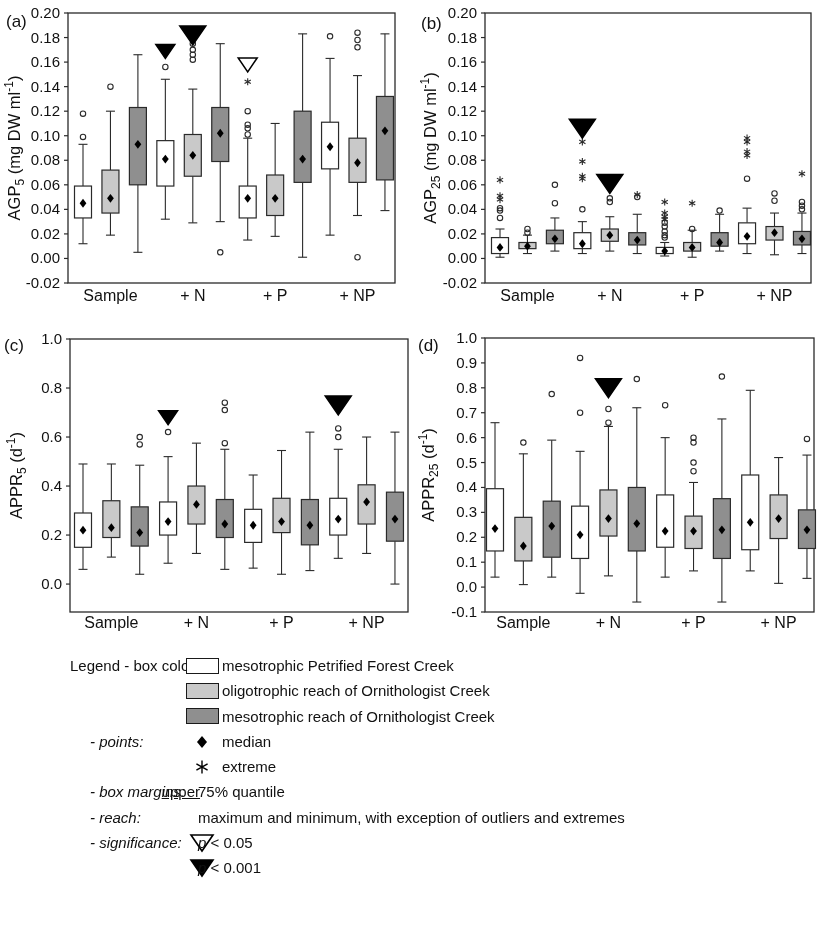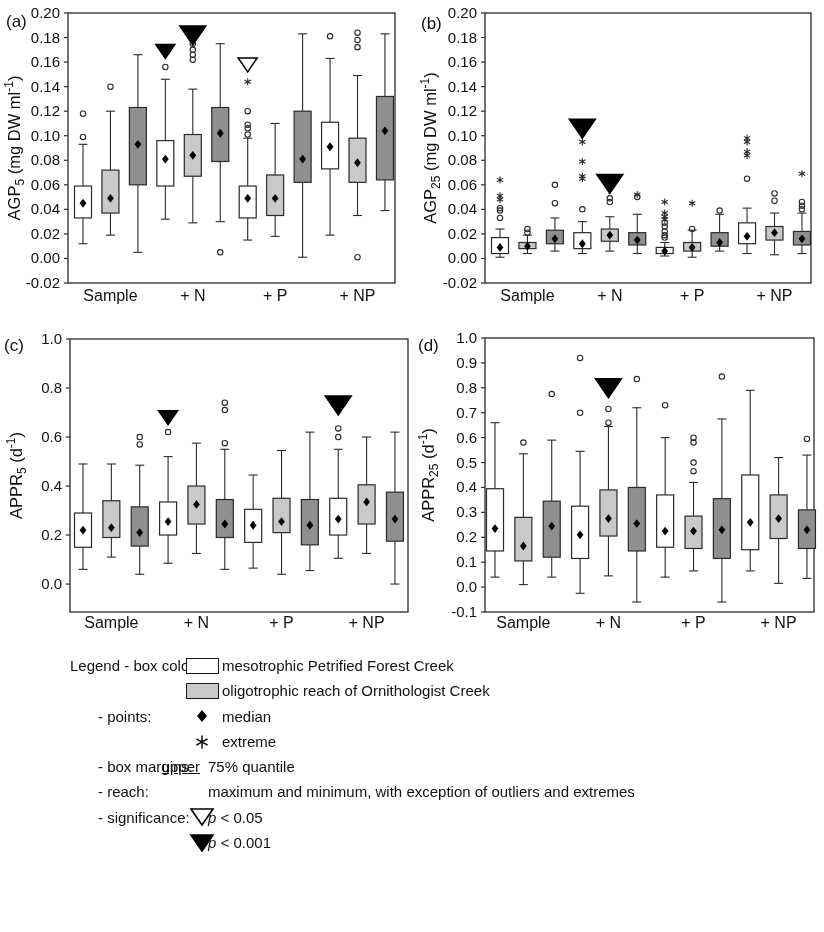"mesotrophic reach of Ornithologist Creek" div.lr { html: none -> <div> <span> <span></span> </span> <span>mesotrophic reach of Ornithologist Creek</span> </div> }
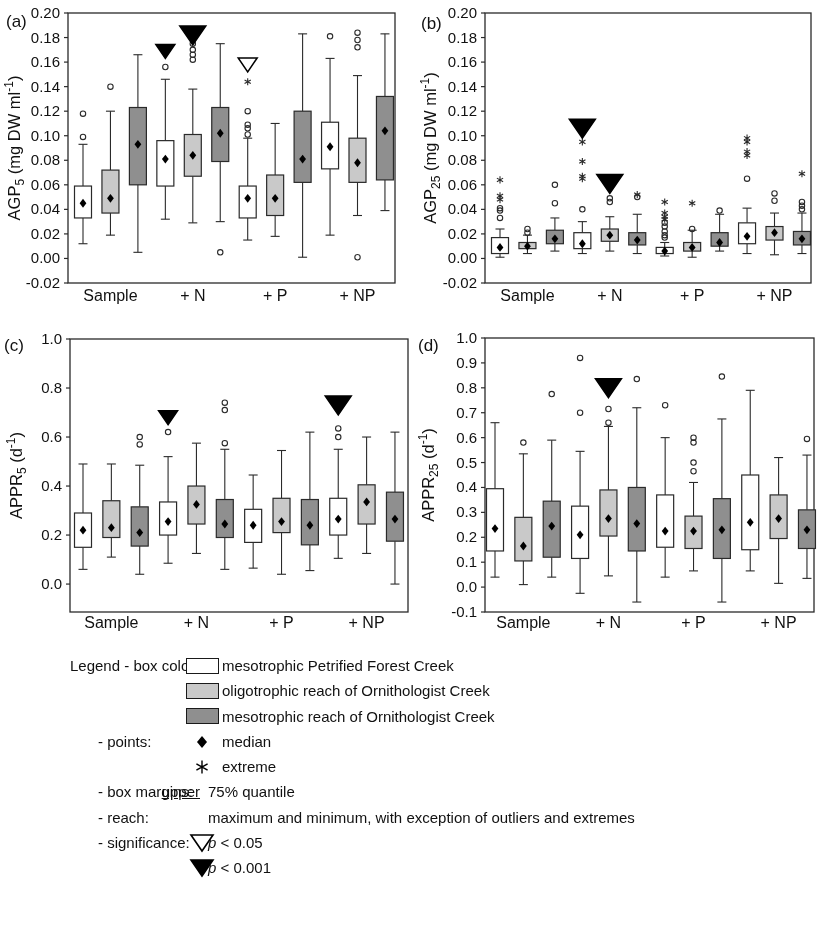"- points:" .lz-sub { font-style: none -> italic; left: 28px -> 20px }
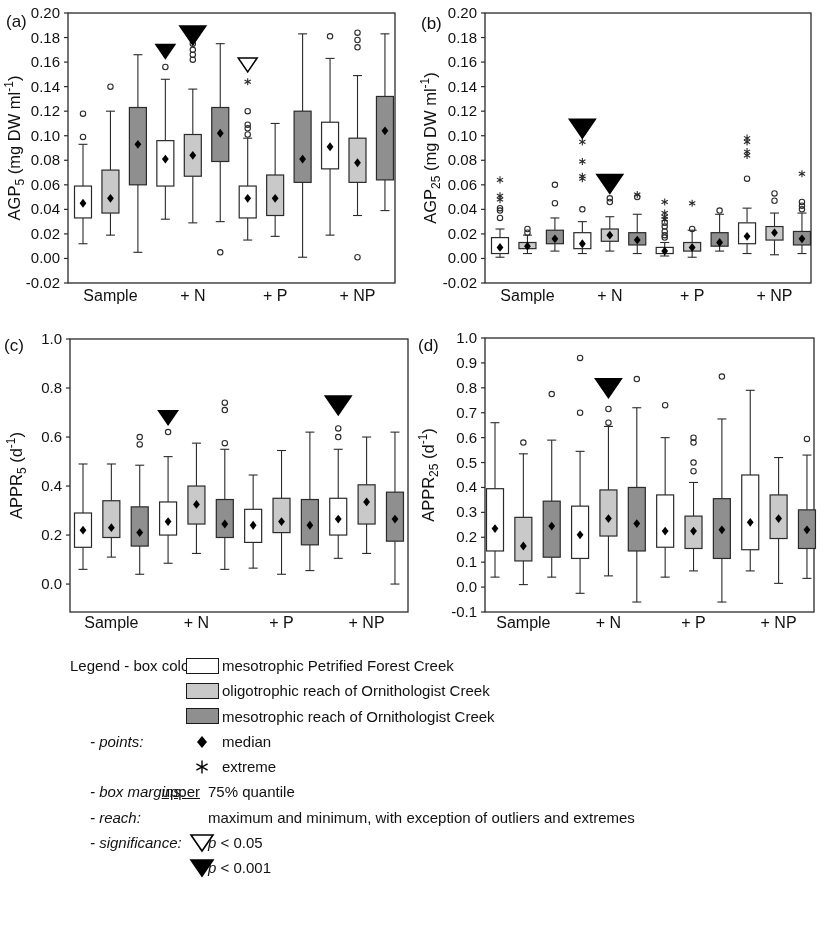"75% quantile" .ltxt2 { left: 138px -> 128px }
